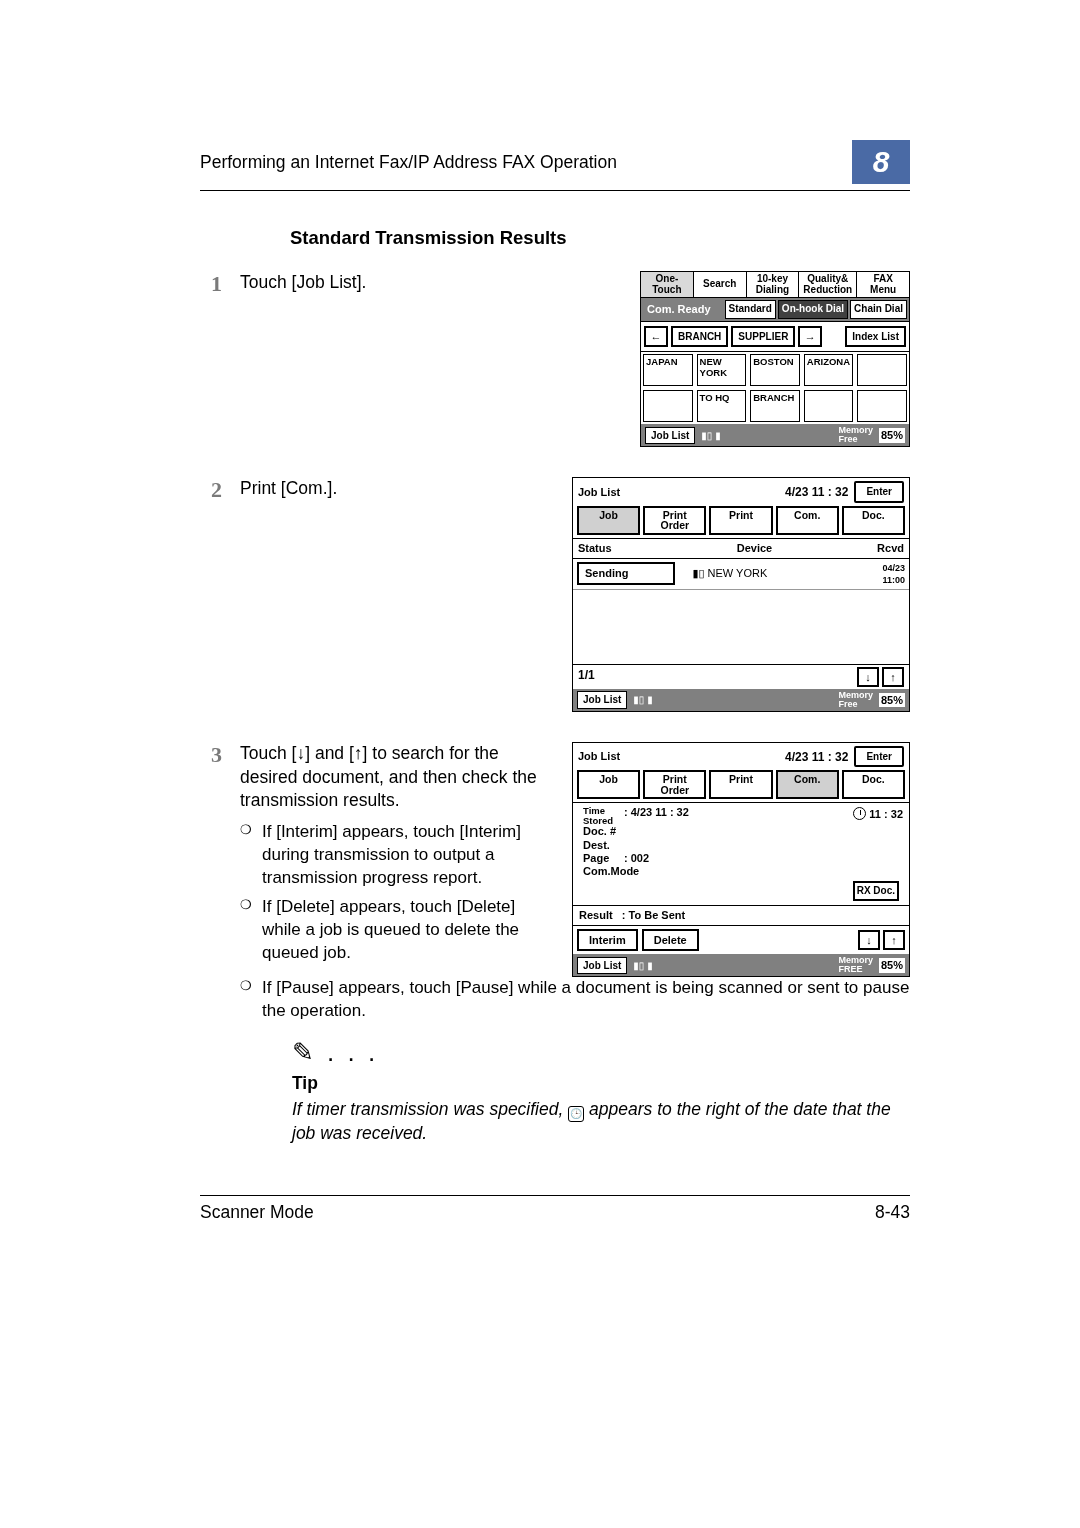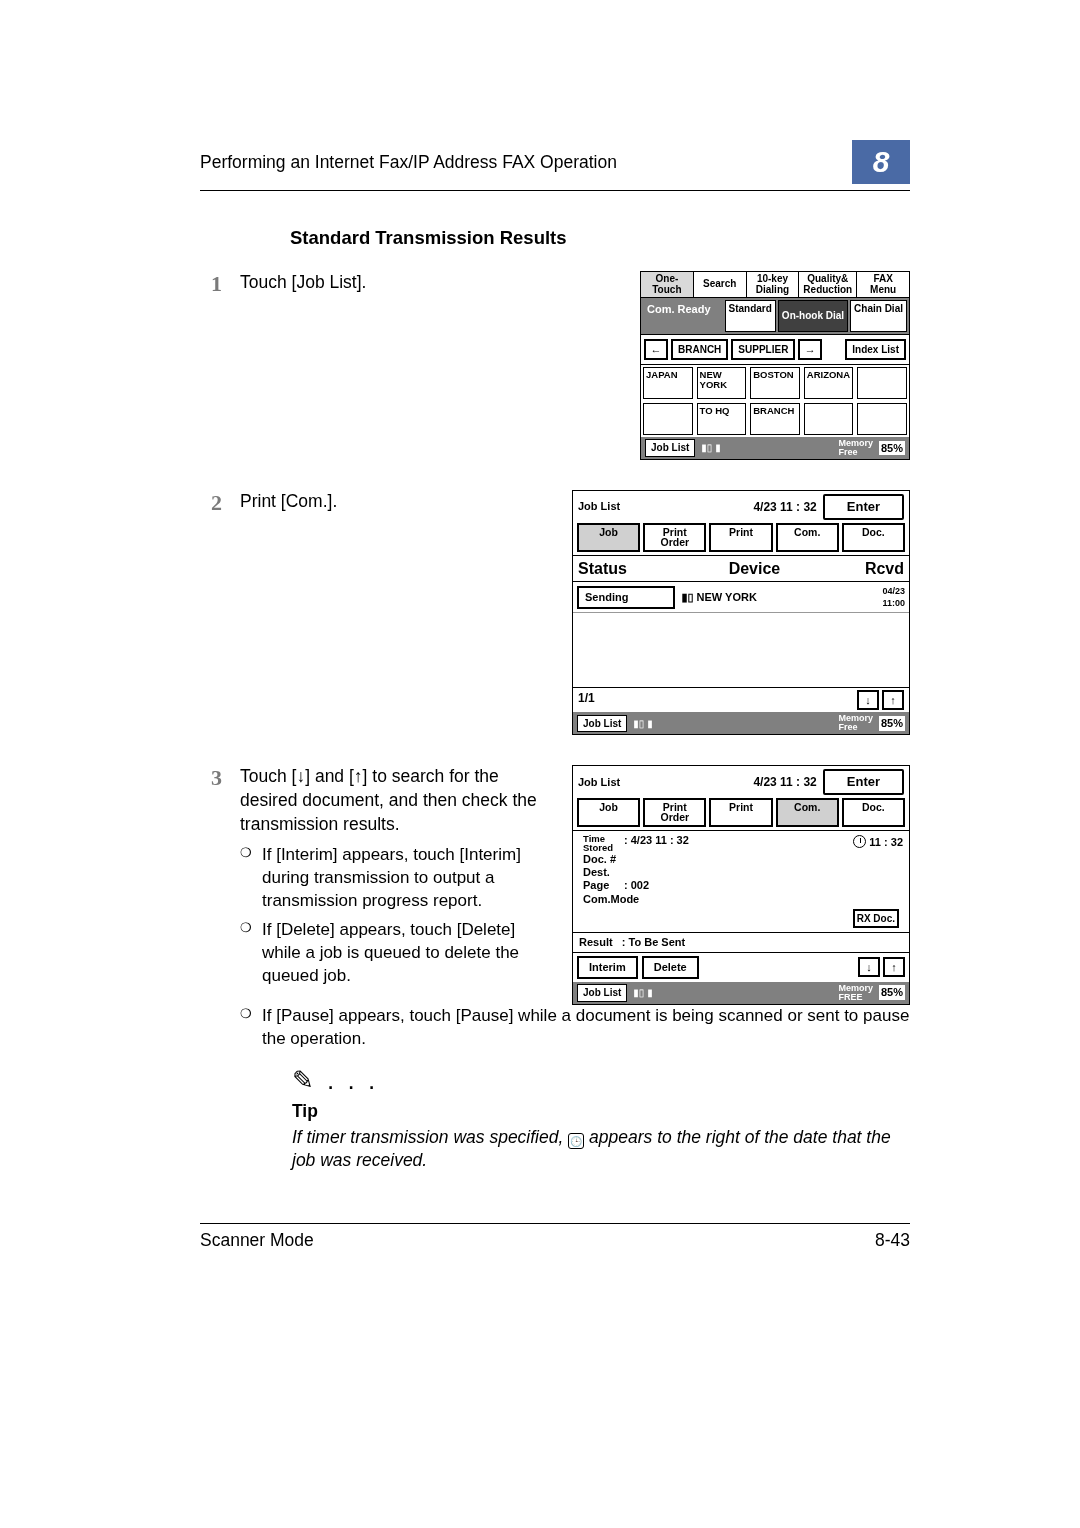"On-hook Dial" .fp-row2 .btn-dark { padding: 8px 3px -> 1px 3px }
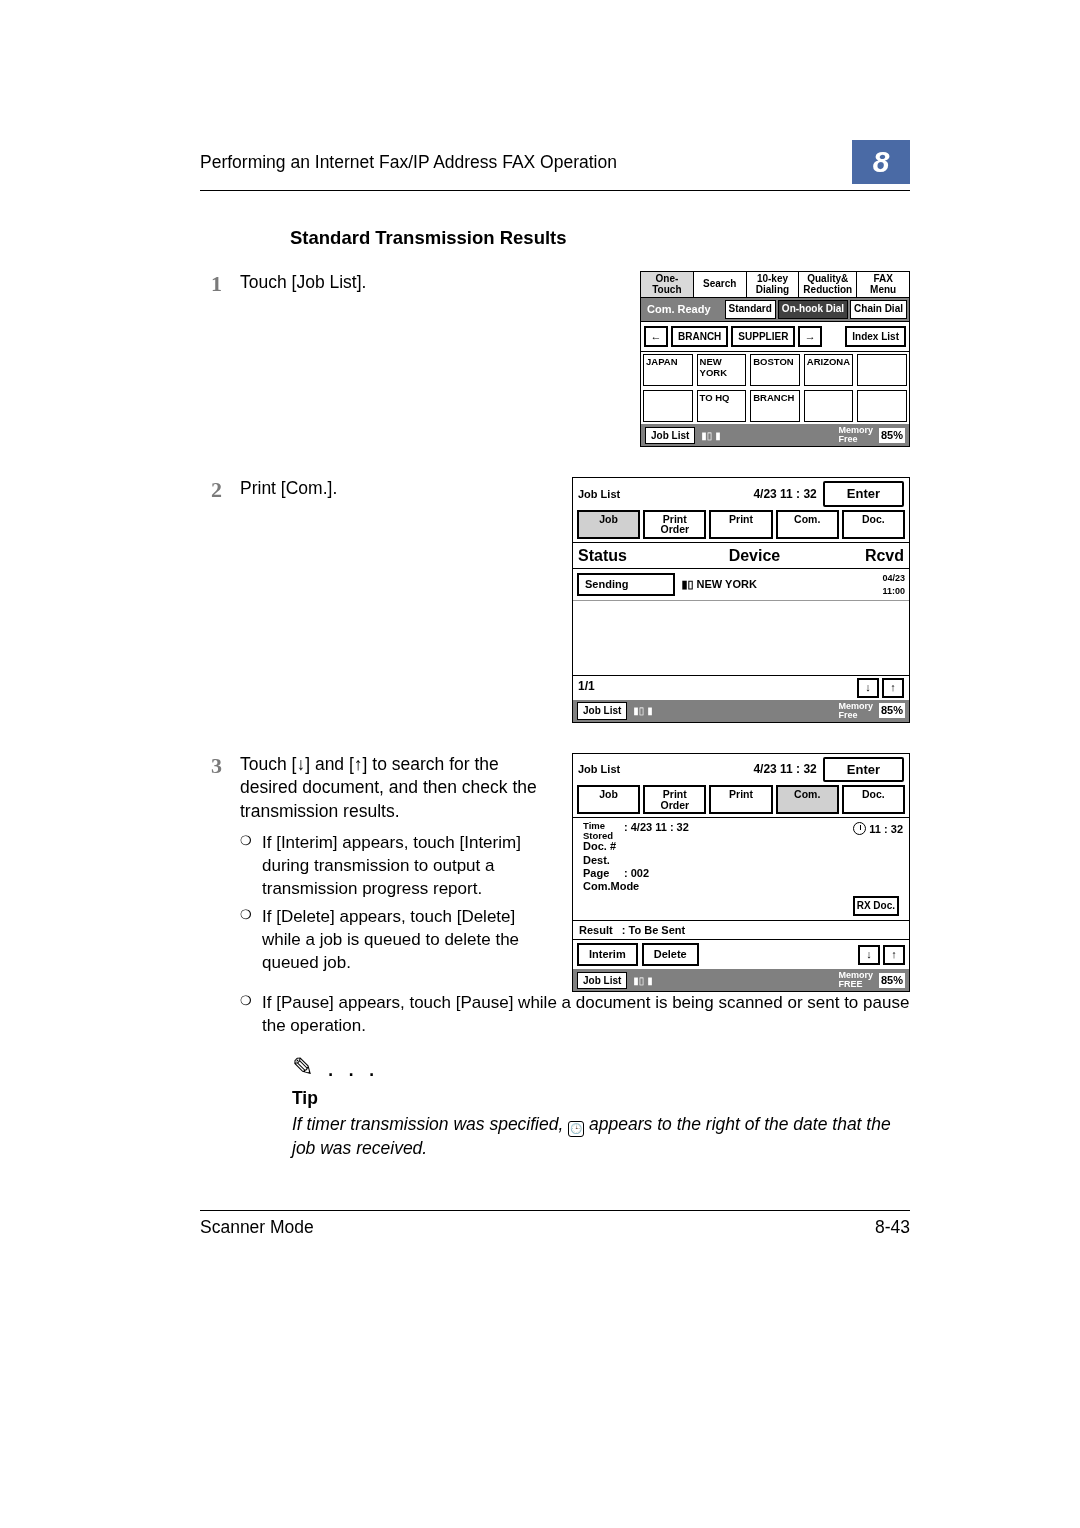"Enter" .enter-btn { font-size: 13px -> 10px; padding: 2px 22px -> 2px 10px }
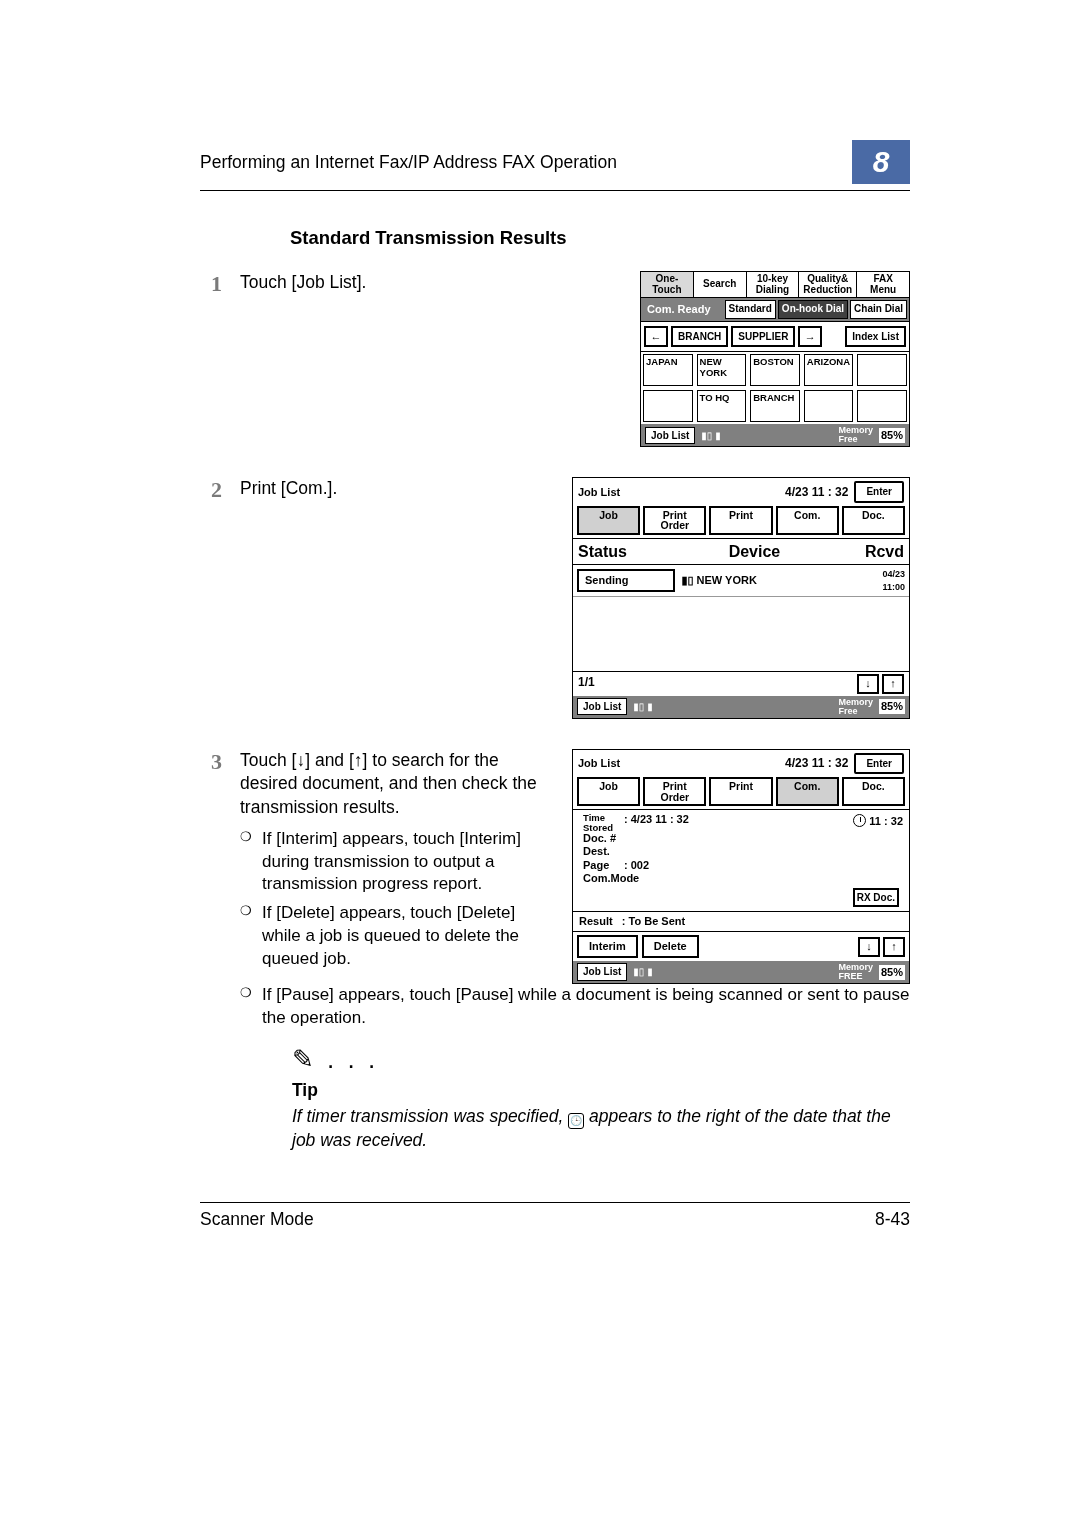"Status" .jl-status-head { font-size: 16px -> 11px }
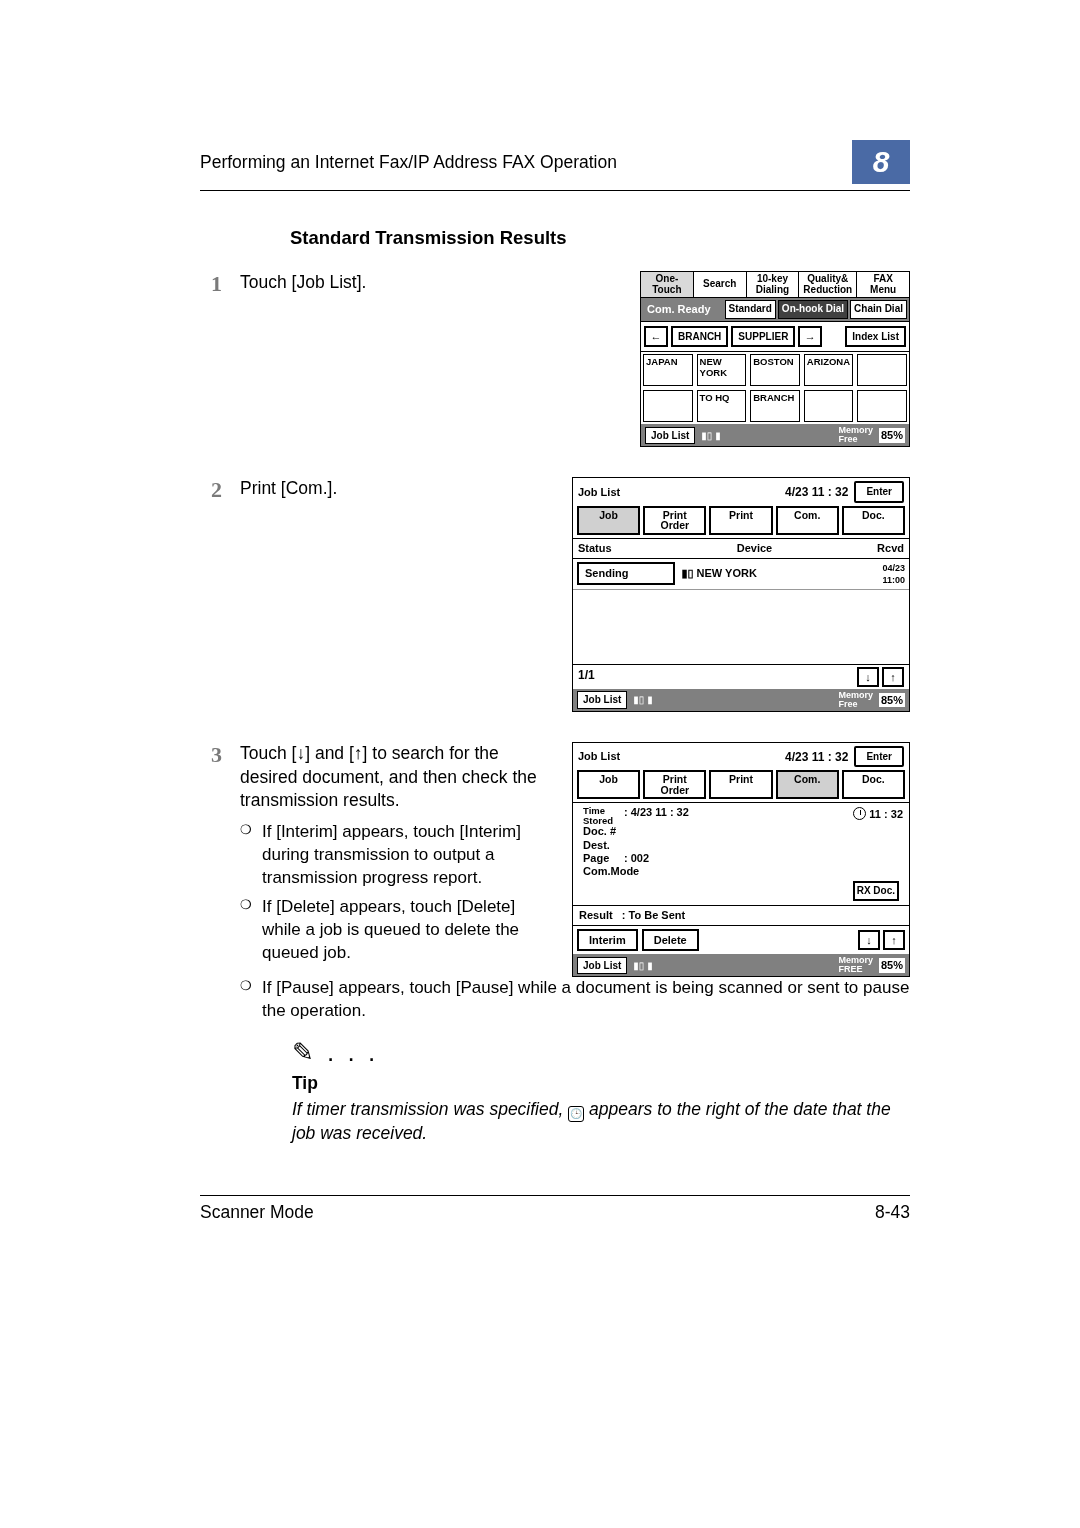"▮▯ NEW YORK" div { font-weight: bold -> normal; padding-left: 6px -> 17px }
